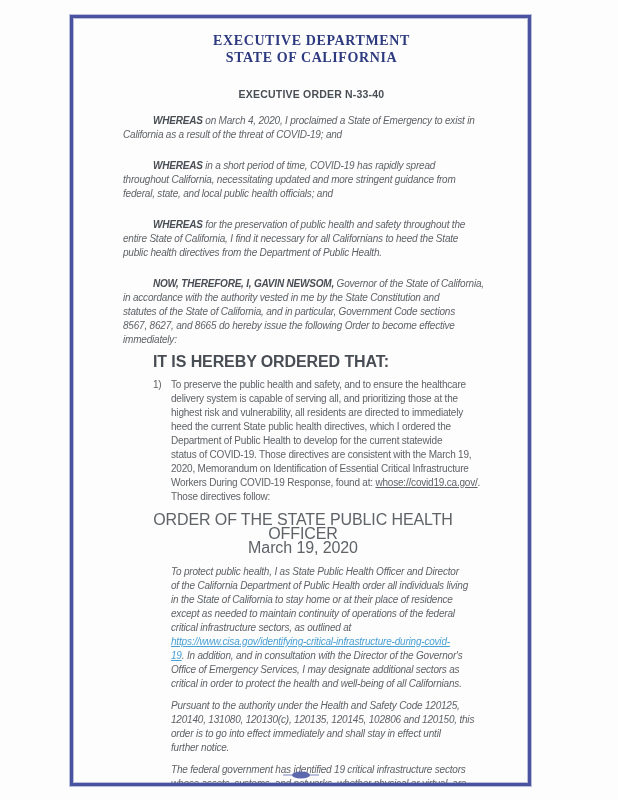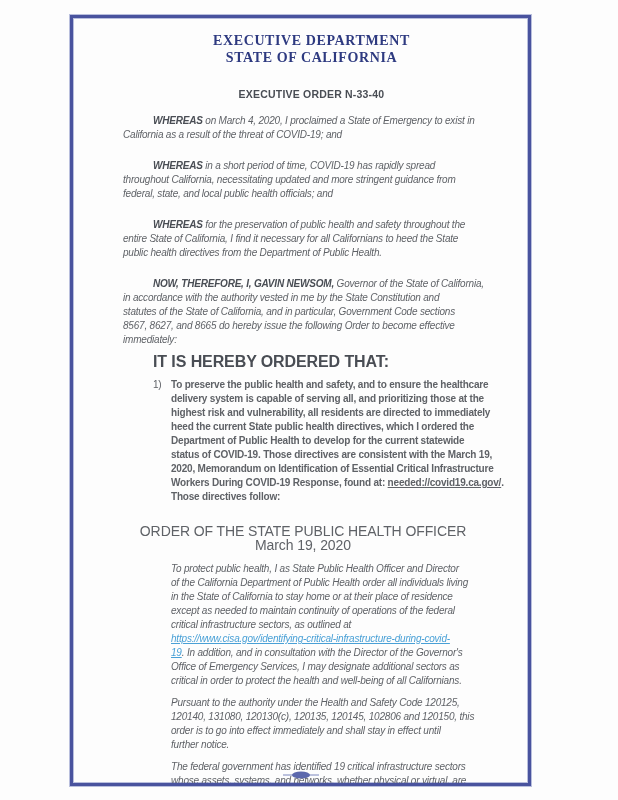"To preserve the public health" .item .item-text { font-weight: bold -> none }
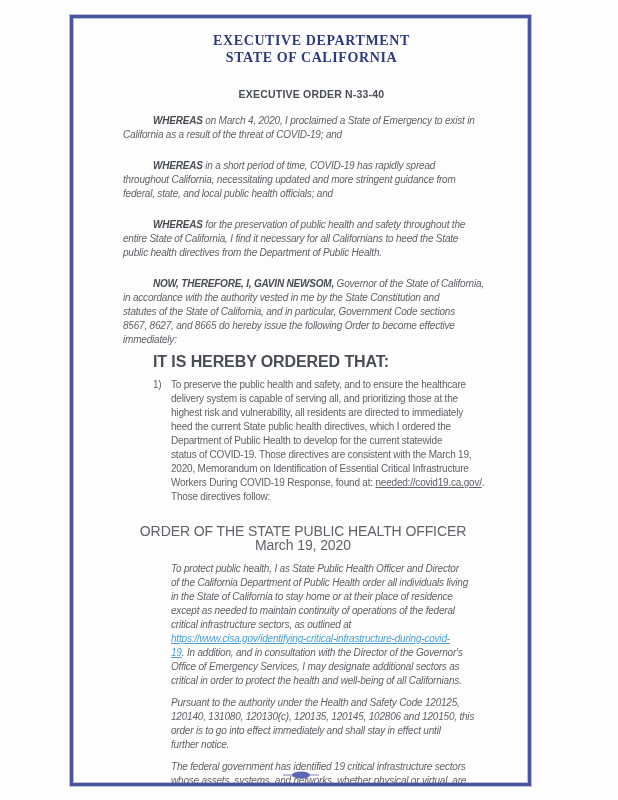"needed://covid19.ca.gov/" a.doc-link { text: needed://covid19.ca.gov/ -> whose://covid19.ca.gov/ }
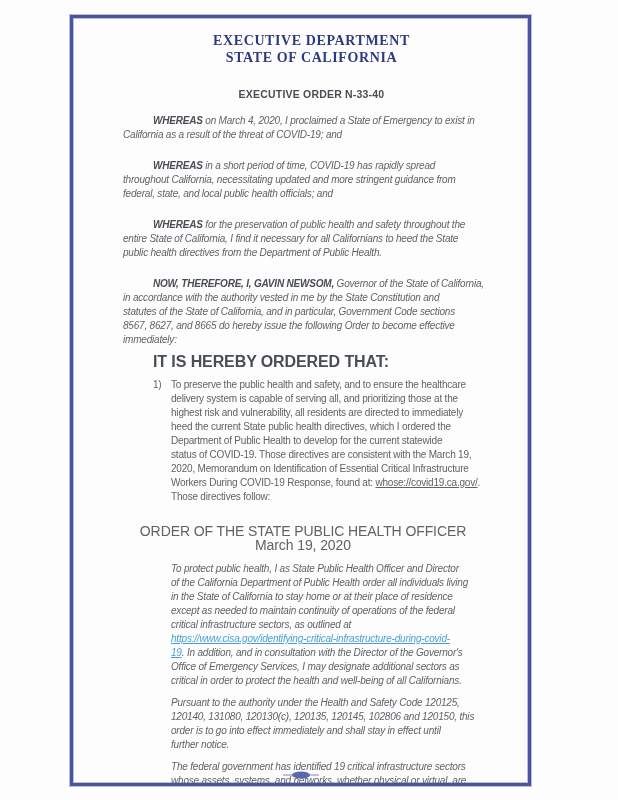"ORDER OF THE STATE PUBLIC" .order-heading-block { font-size: 14px -> 16px; margin-top: 20px -> 9px }
